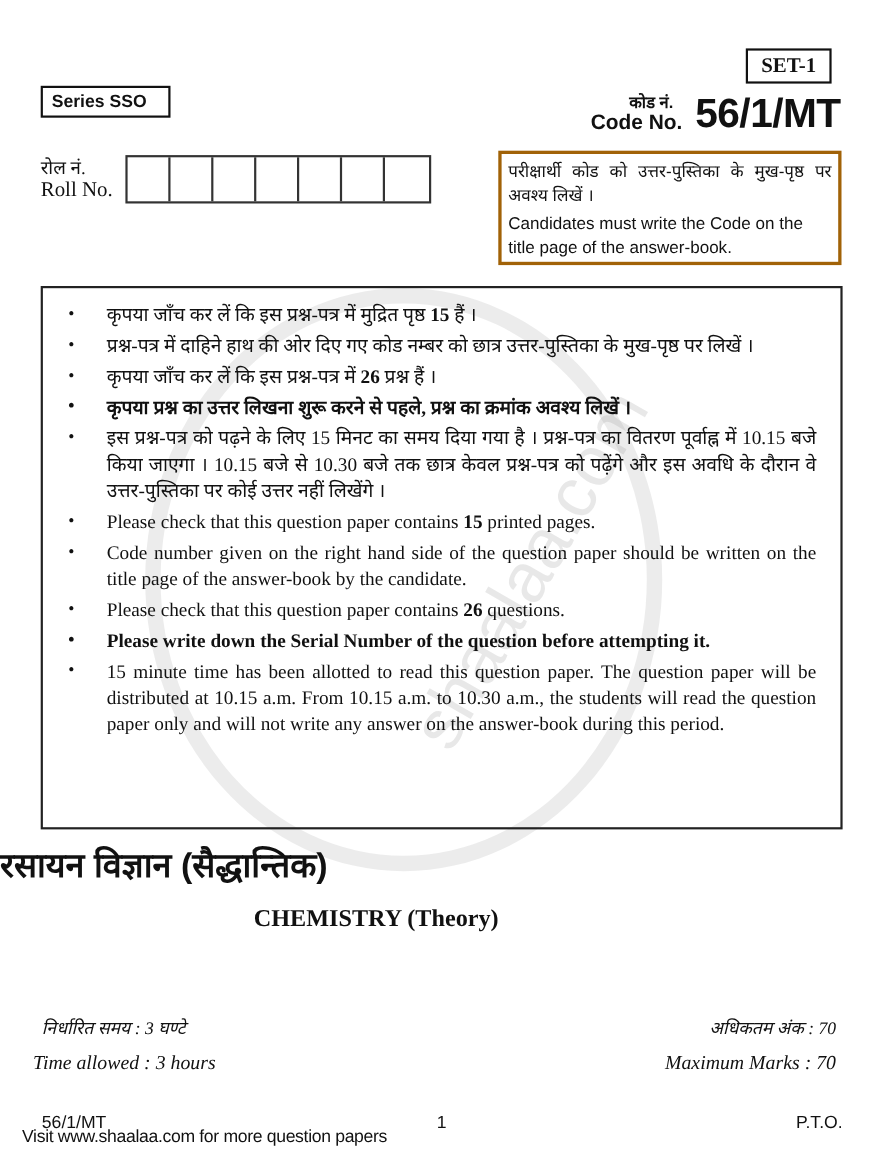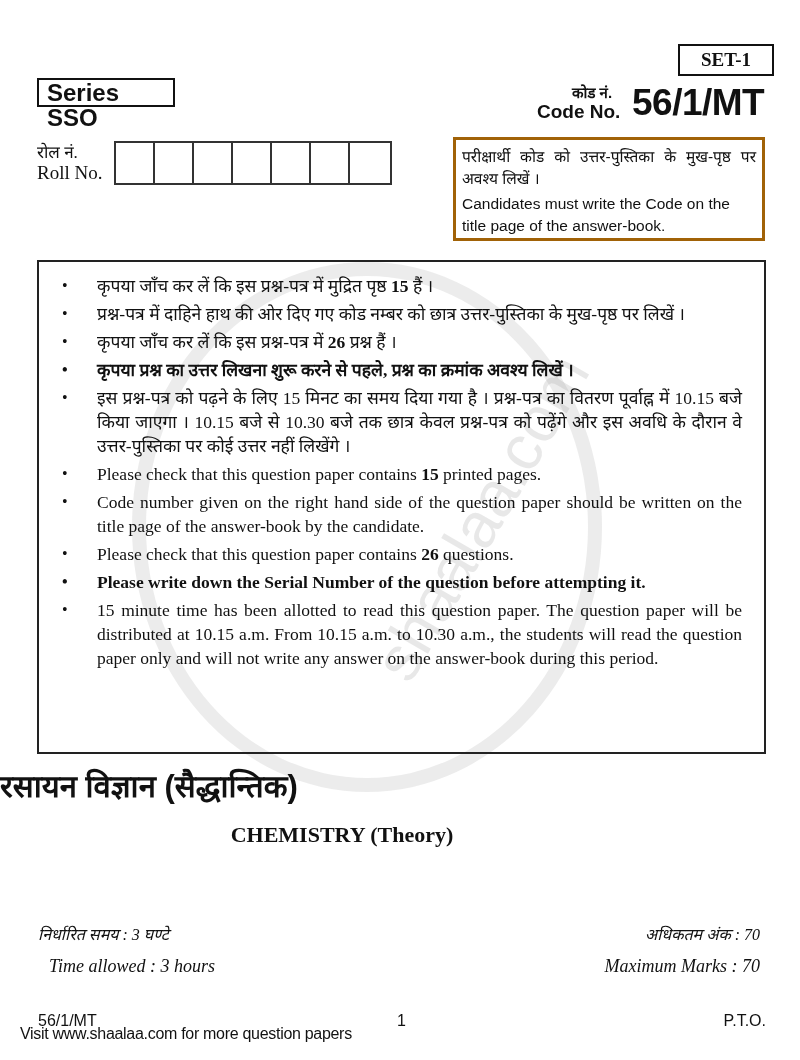"SET-1" .set-box { width: 96px -> 78px }
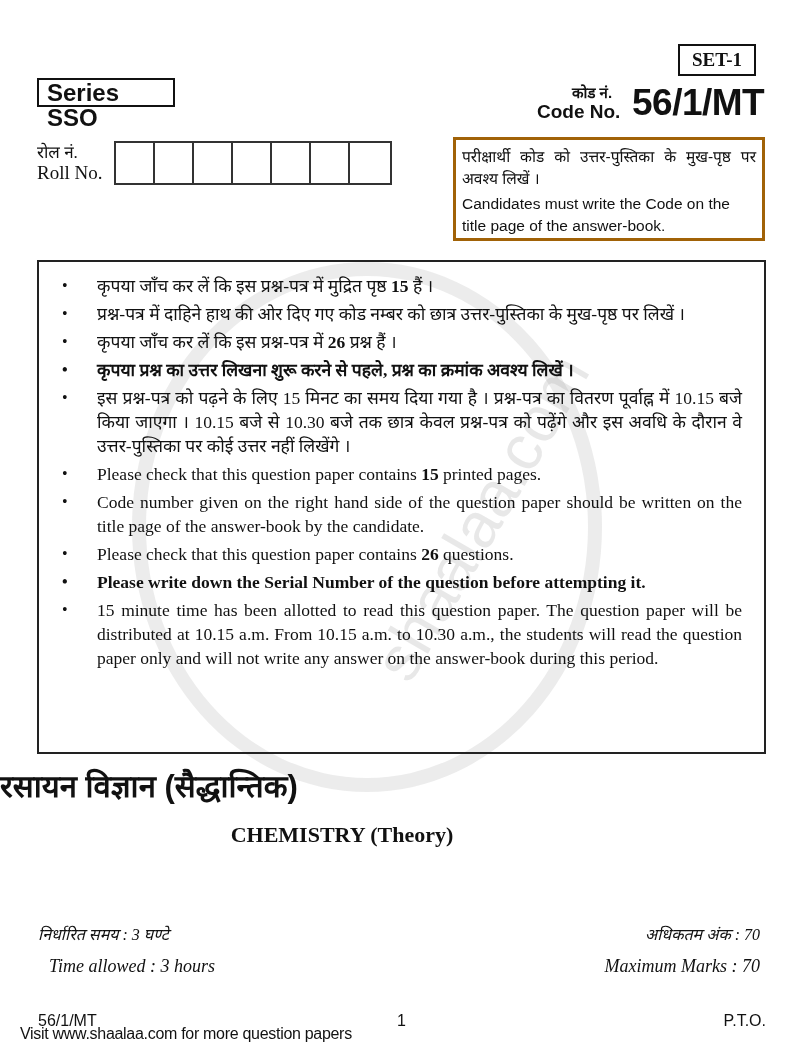"Series SSO" .series-box { font-size: 24px -> 16px; width: 138px -> 118px }
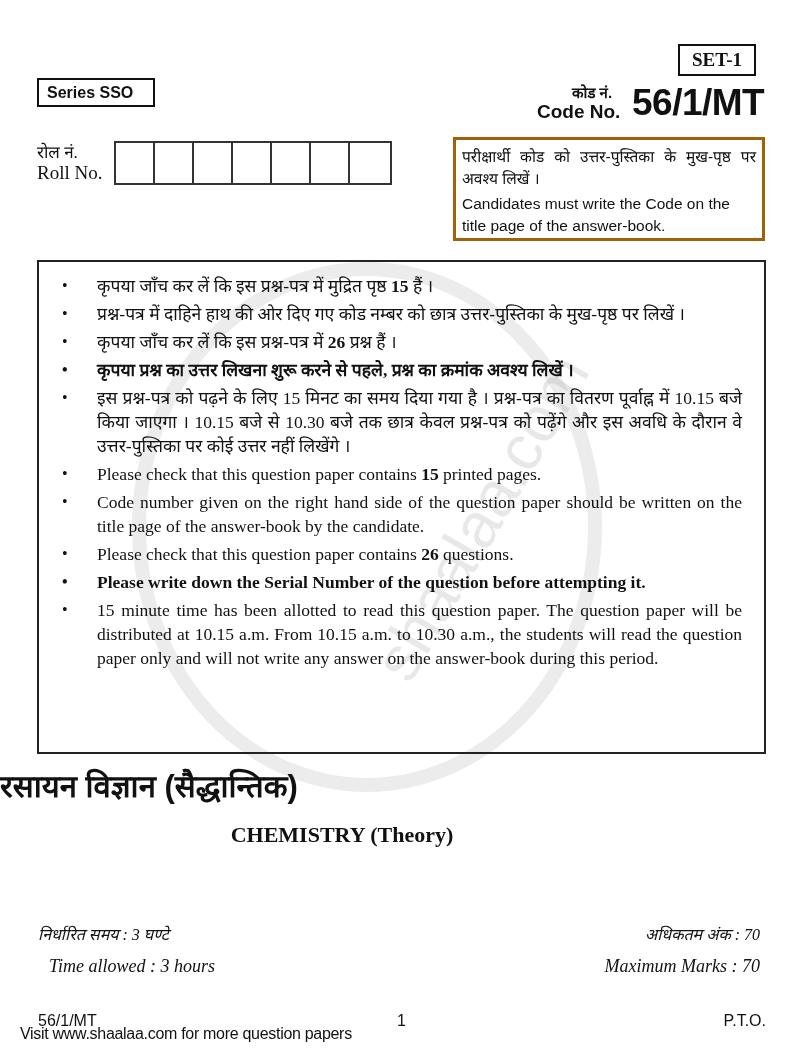"Time allowed : 3 hours" .time-en { left: 49px -> 30px }
